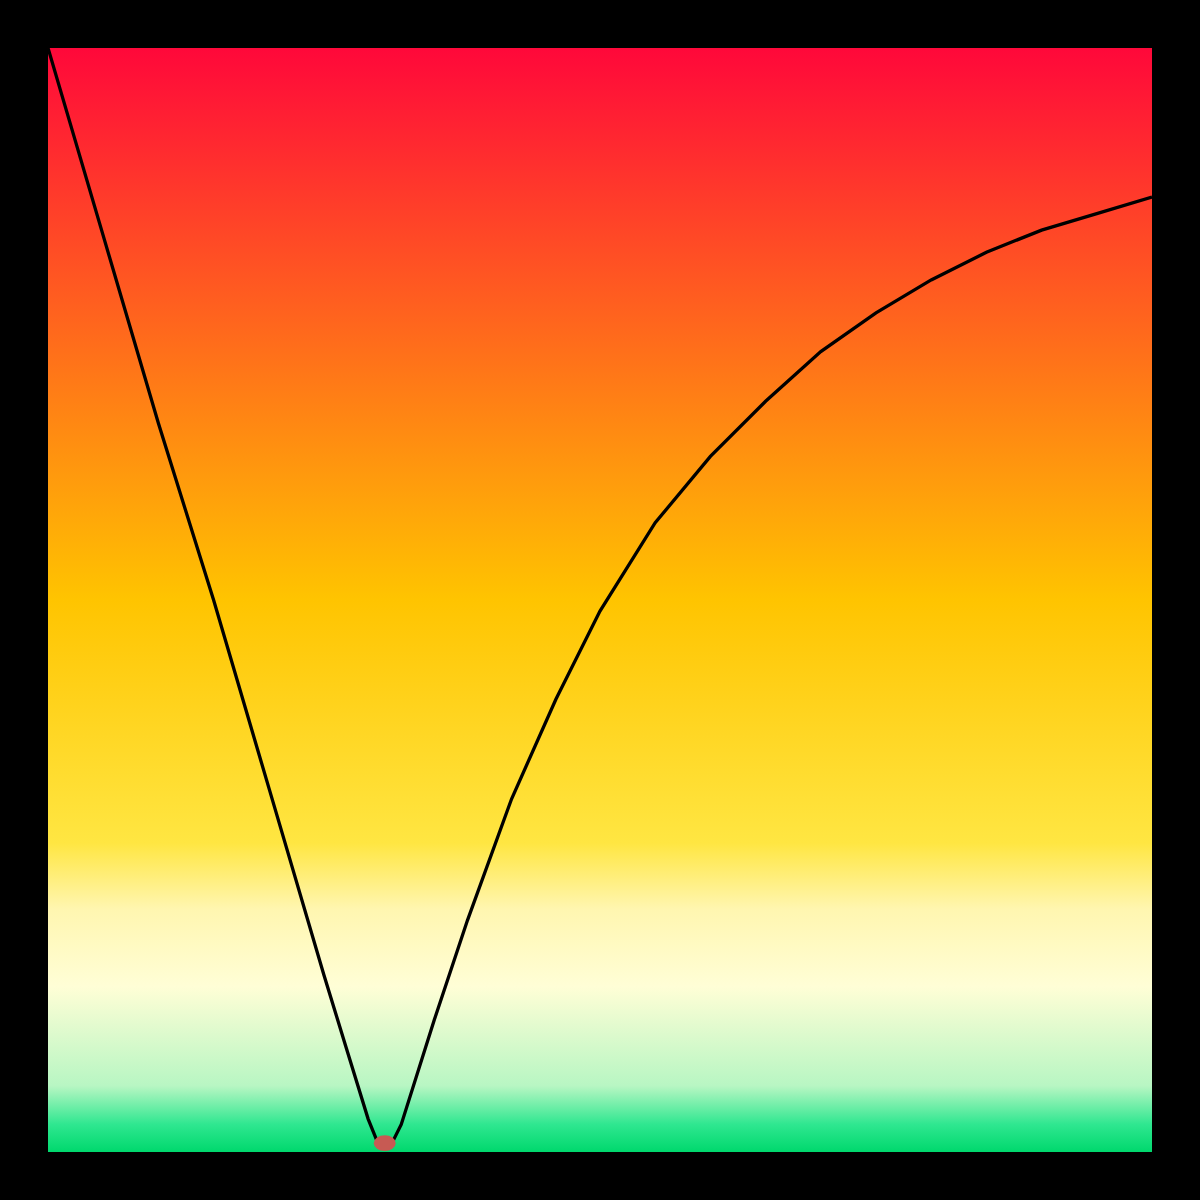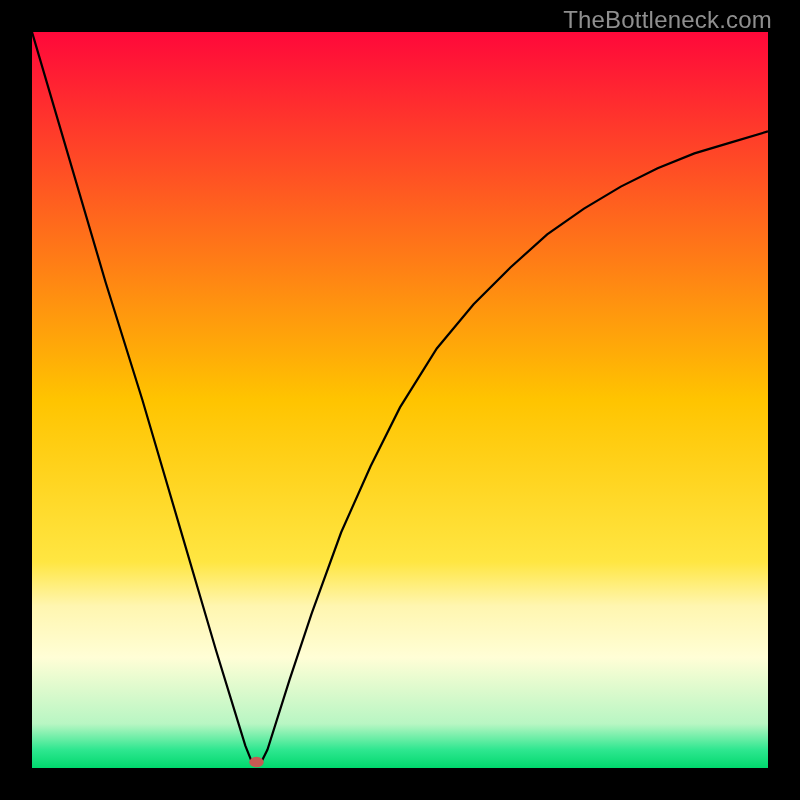"TheBottleneck.com" div.watermark { html: <div>TheBottleneck.com</div> -> none }
